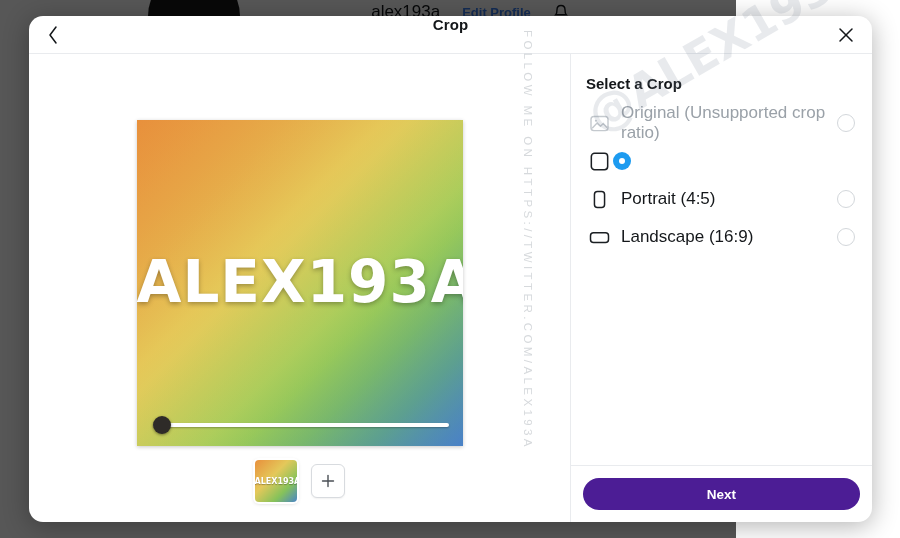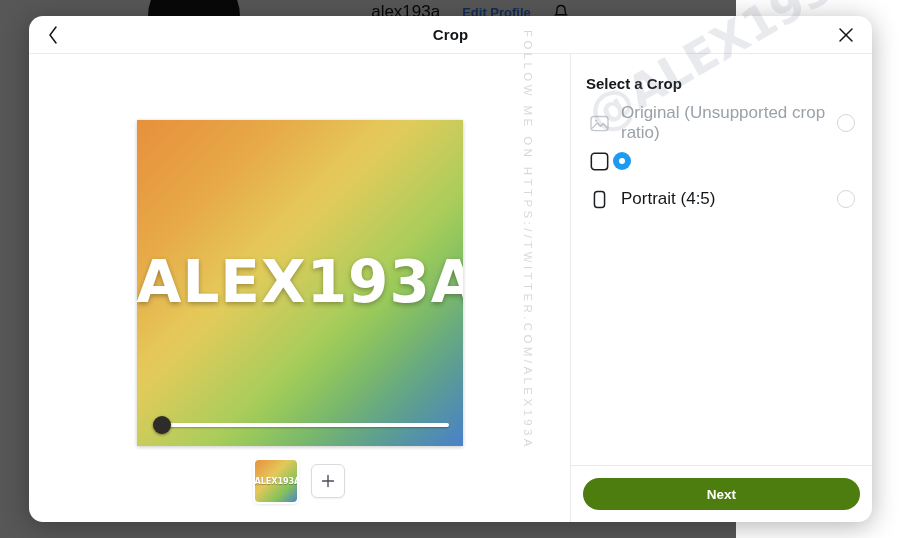"Crop" .modal-header { align-items: center -> flex-start }
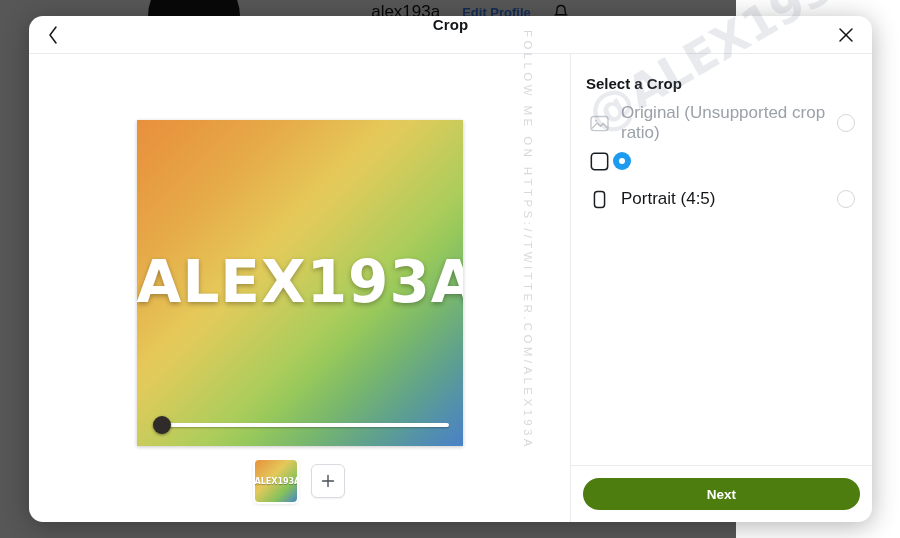"Landscape (16:9)" div.crop-option { html: none -> <div> <span> <svg> <rect></rect> </svg> </span> <span>Landscape (16:9)</span> <span></span> </div> }
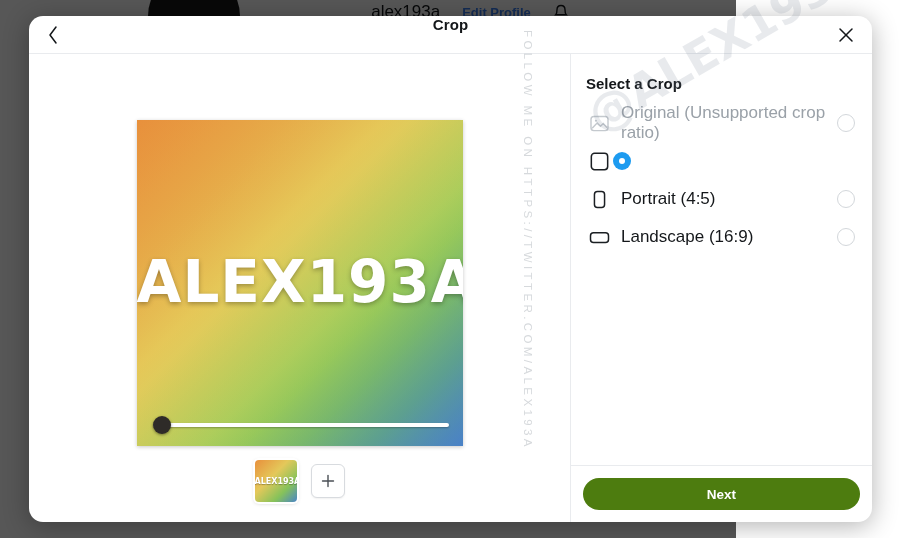"Next" .next-button { background: #4d7c0f -> #4c1d95 }
